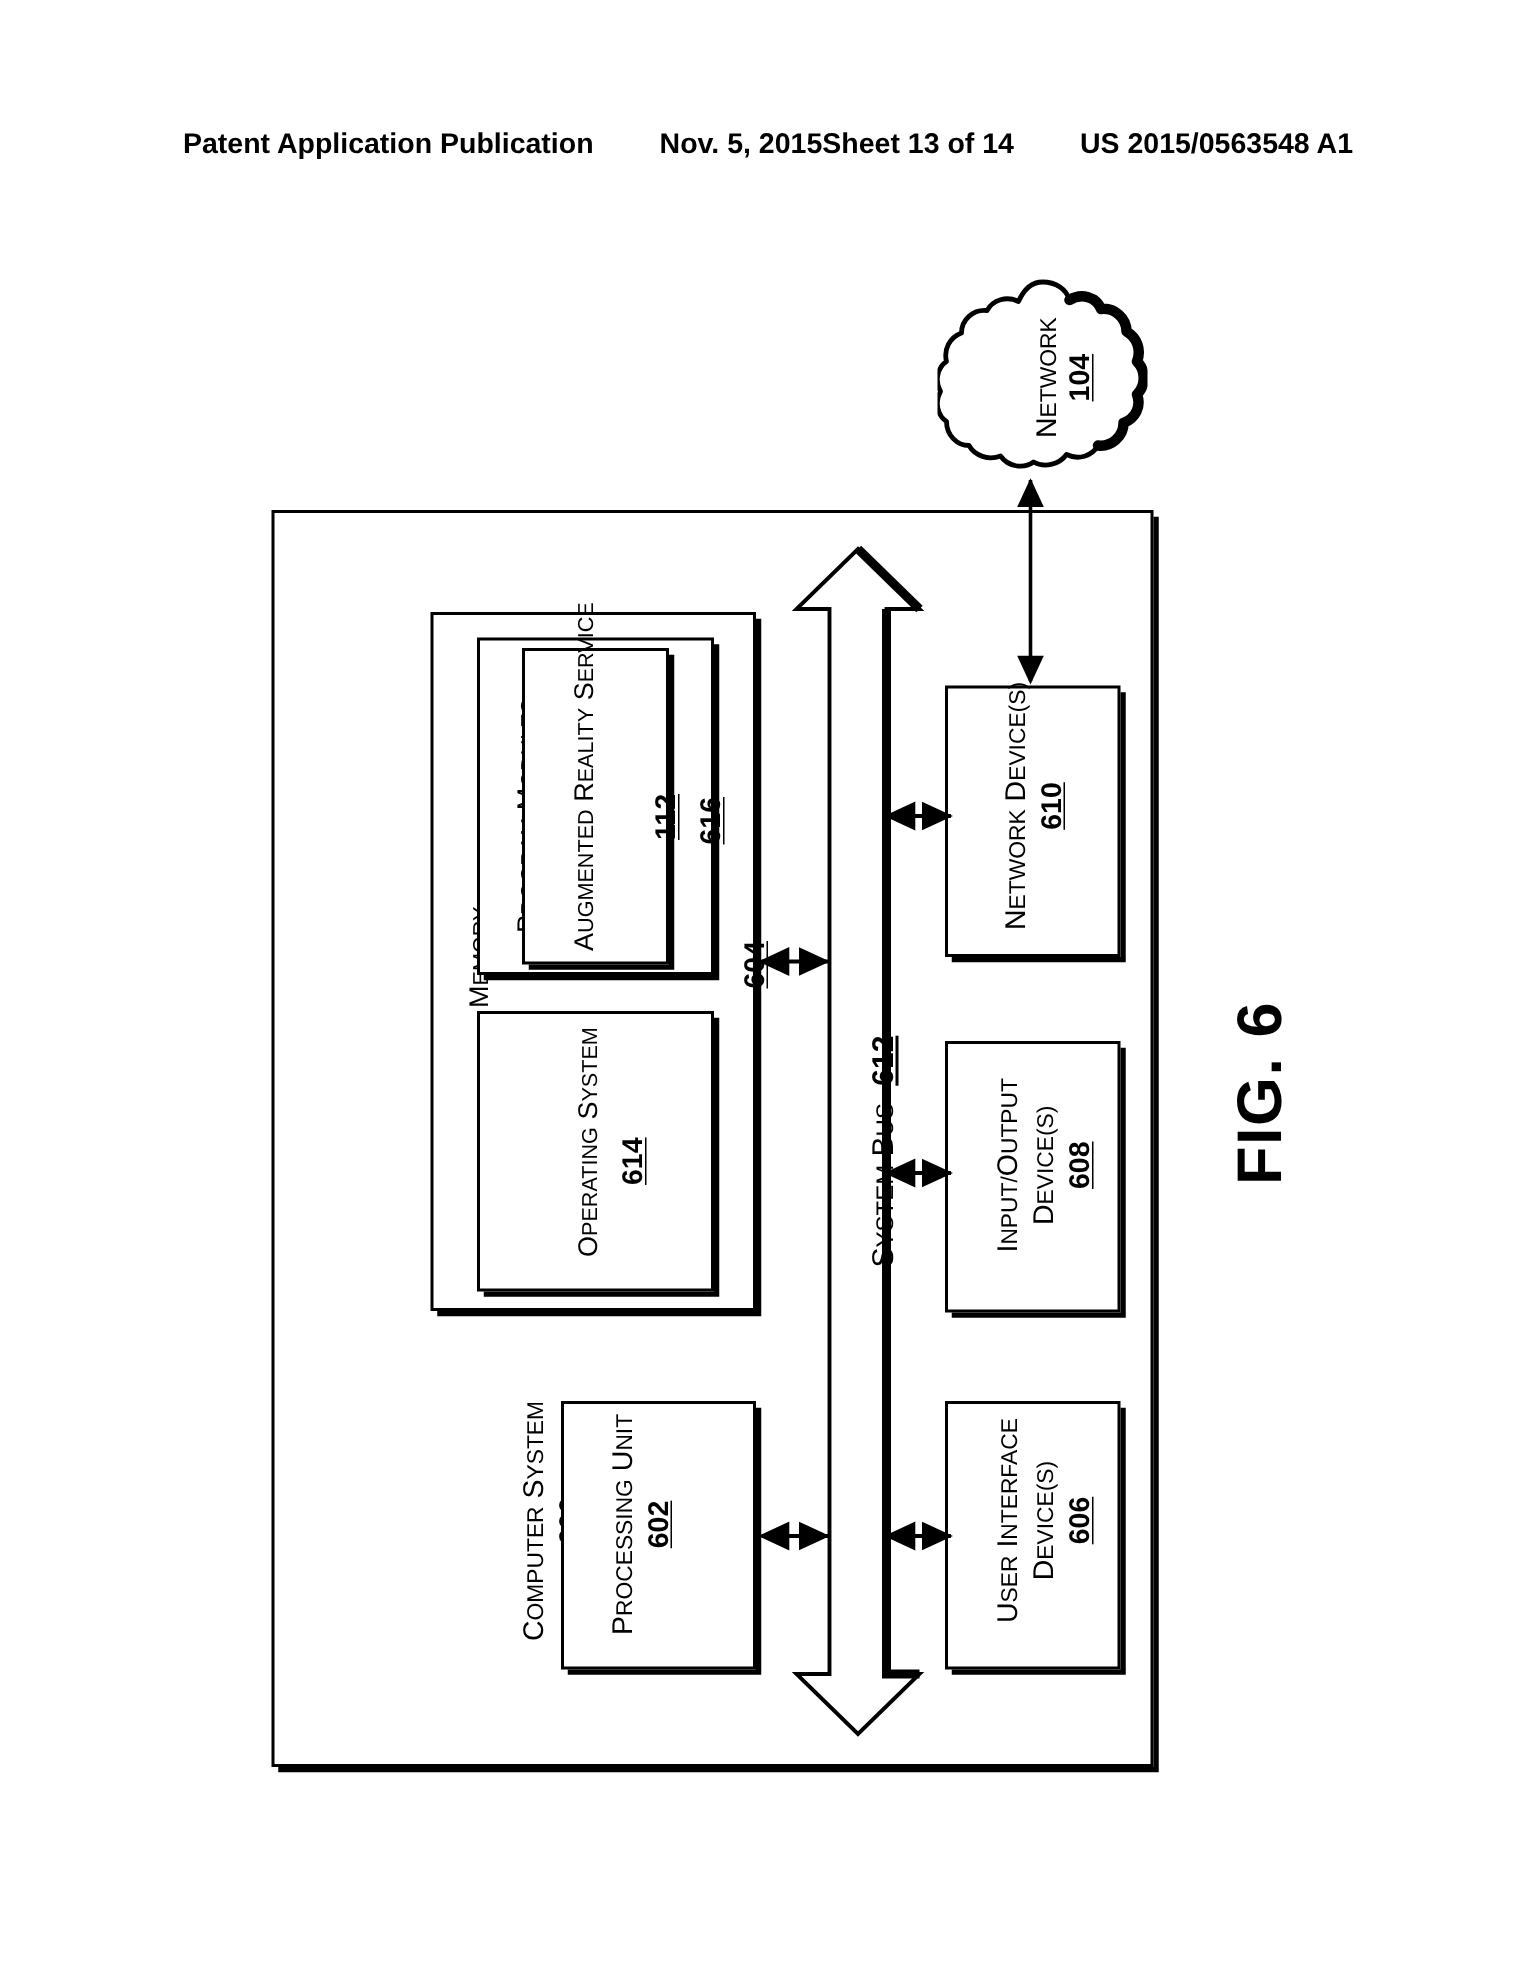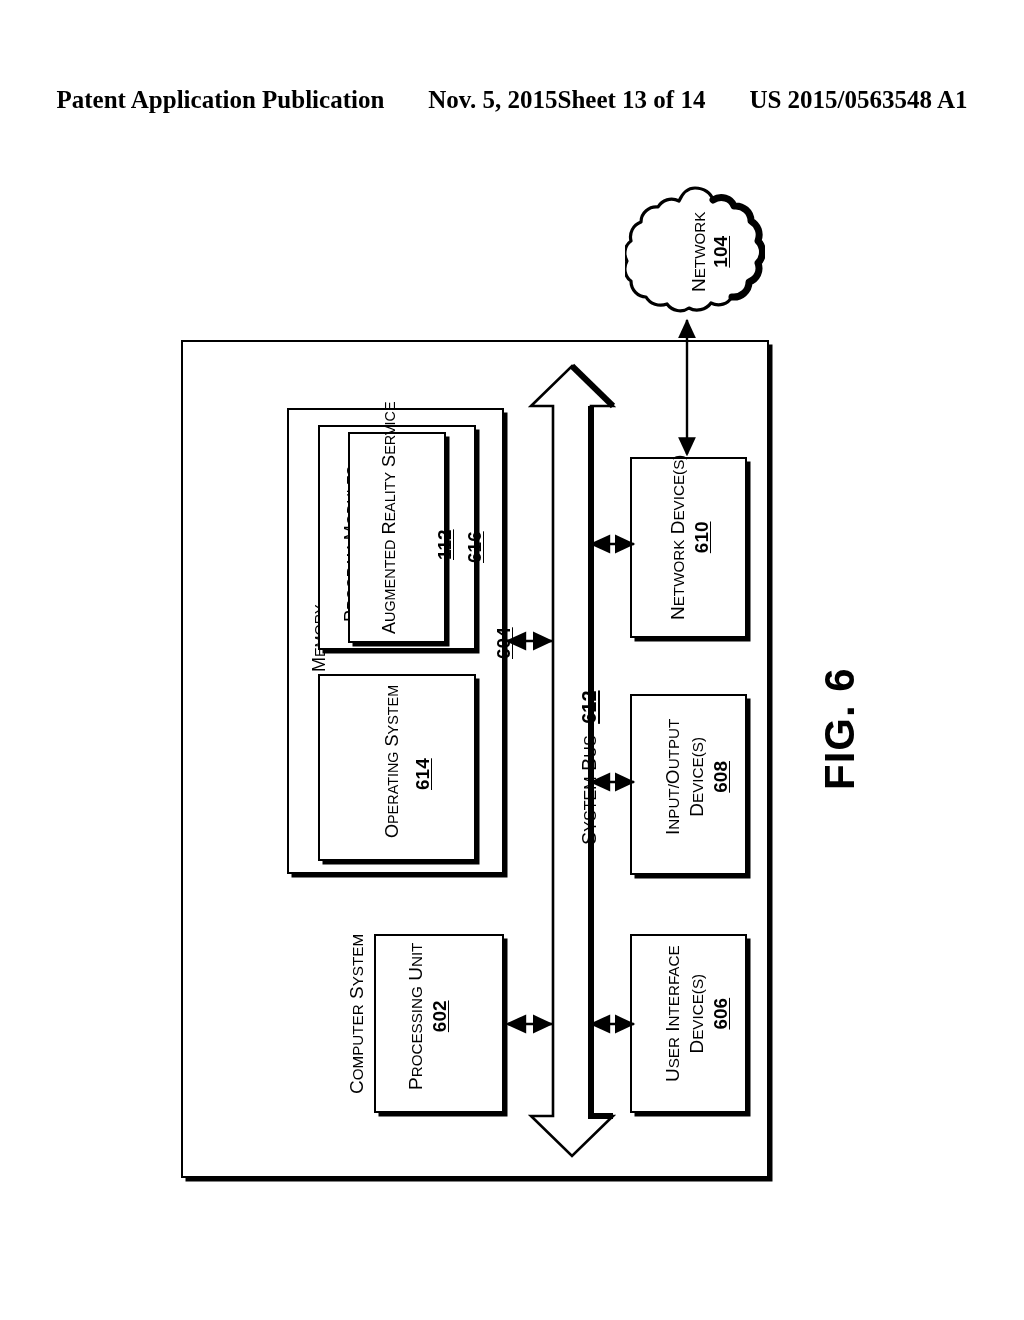"Patent Application Publication" #page-header { font-family: Liberation Serif, serif -> Liberation Sans, sans-serif; font-size: 25px -> 19px }
